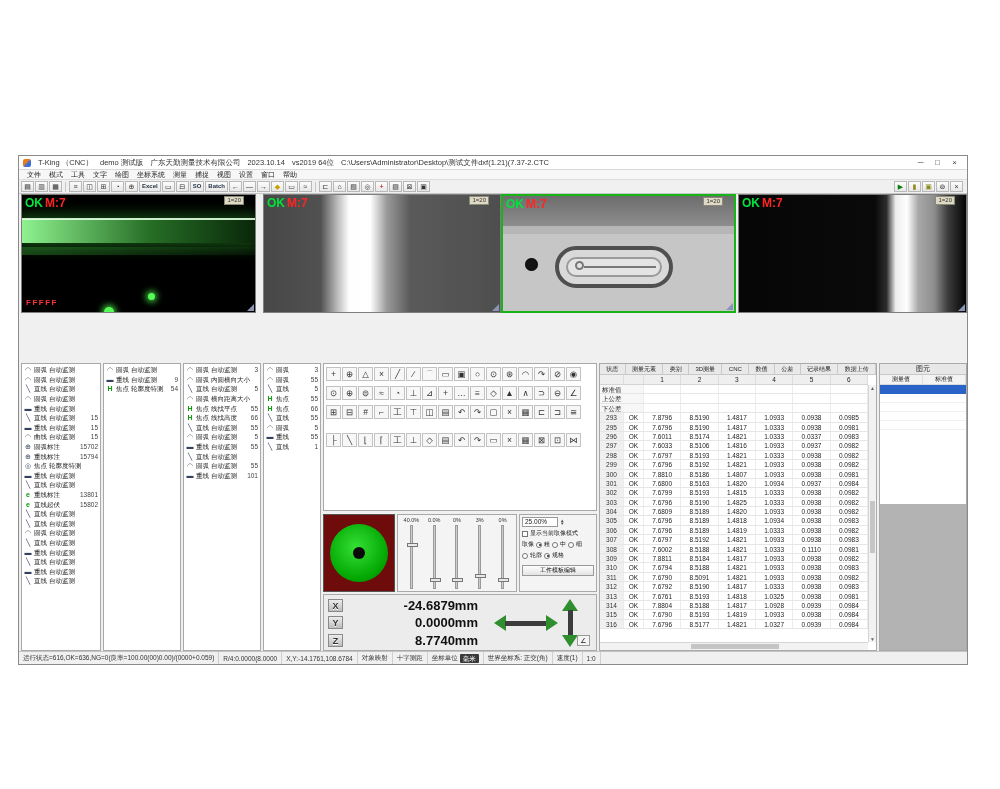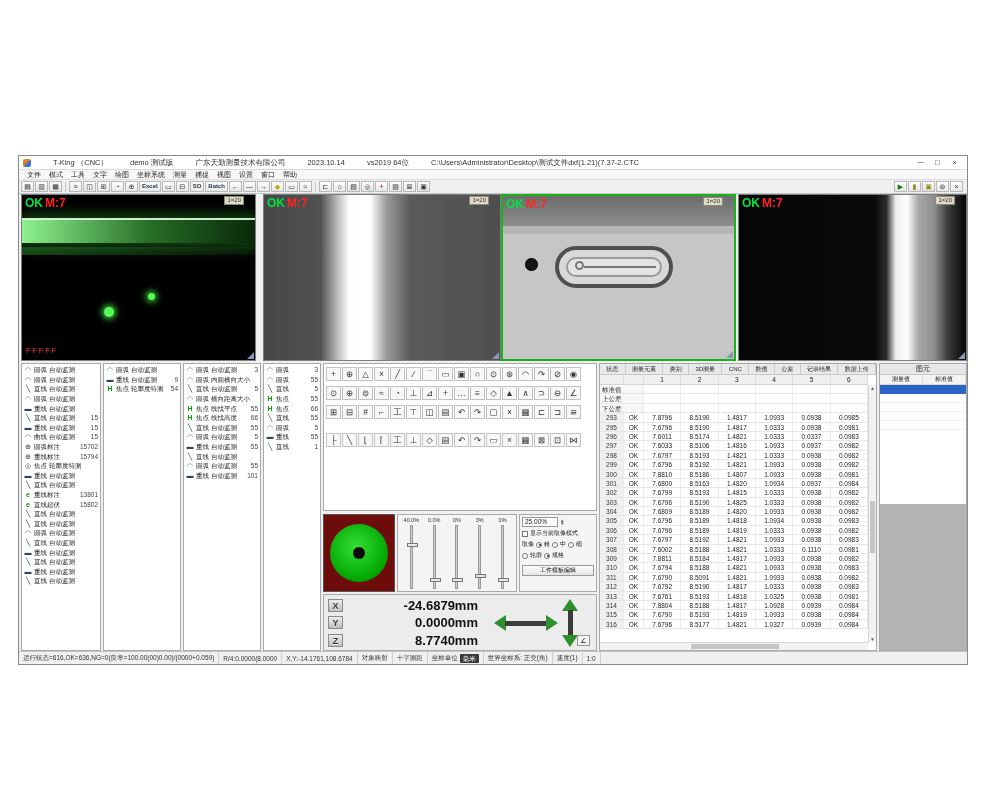"T-King （CNC）" .titlebar { gap: 22px -> 7px }
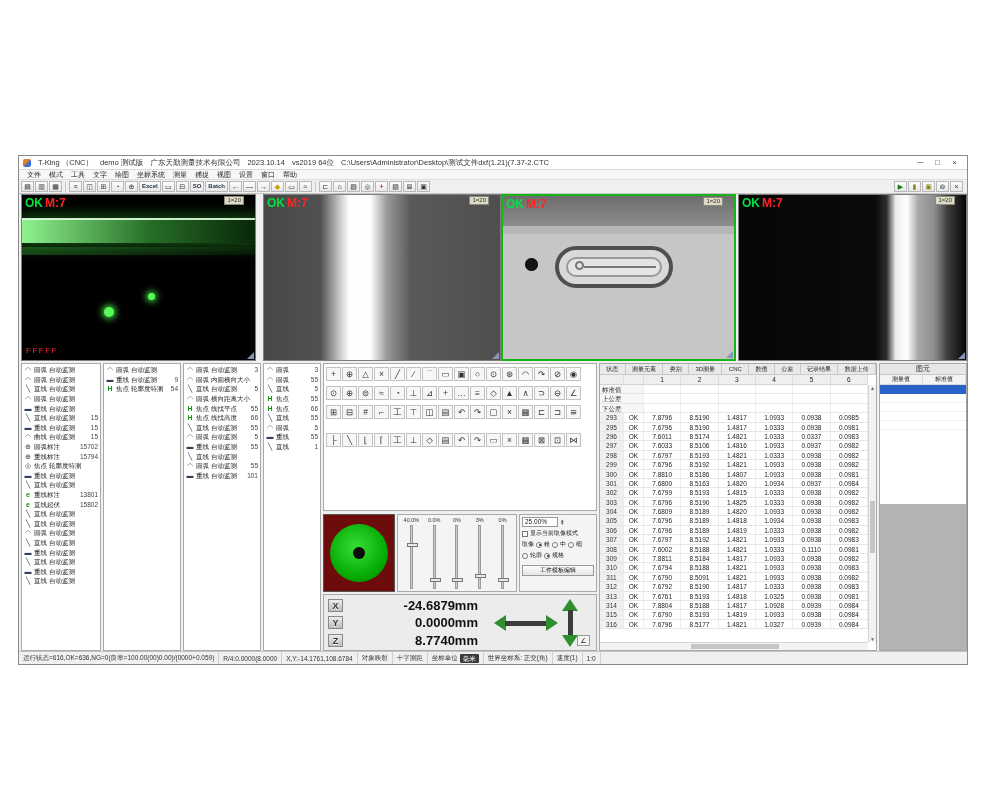"OK M:7" .cam { height: 167px -> 119px }
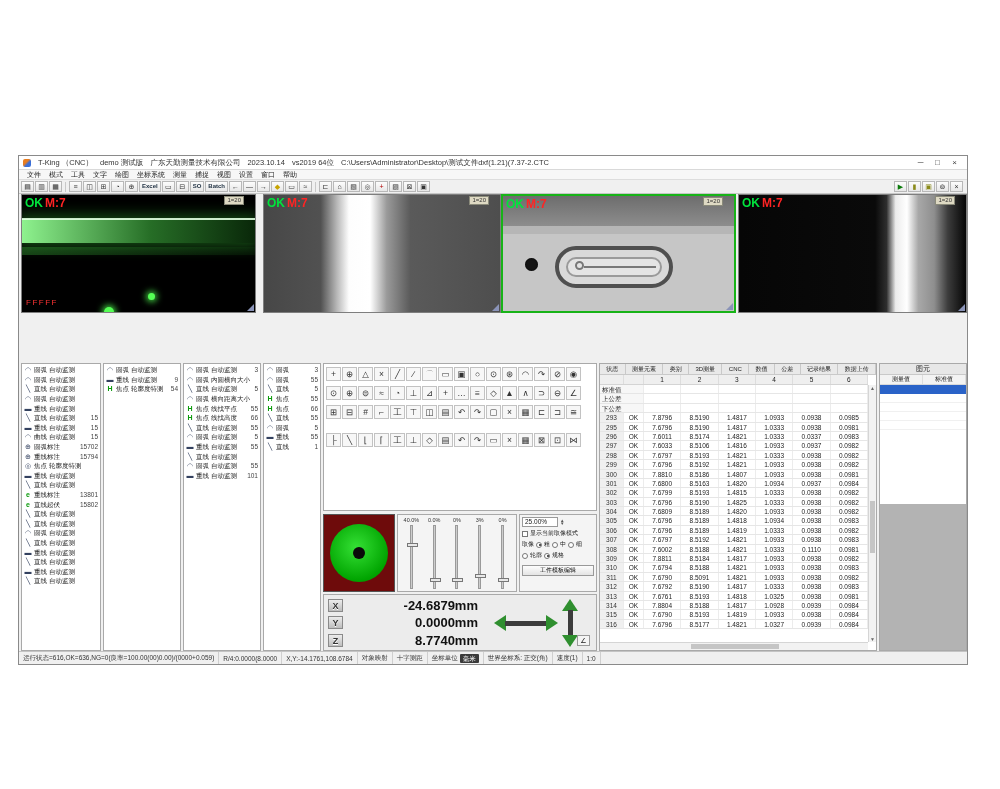"FFFFF" .c1-extra { font-weight: normal -> bold }
